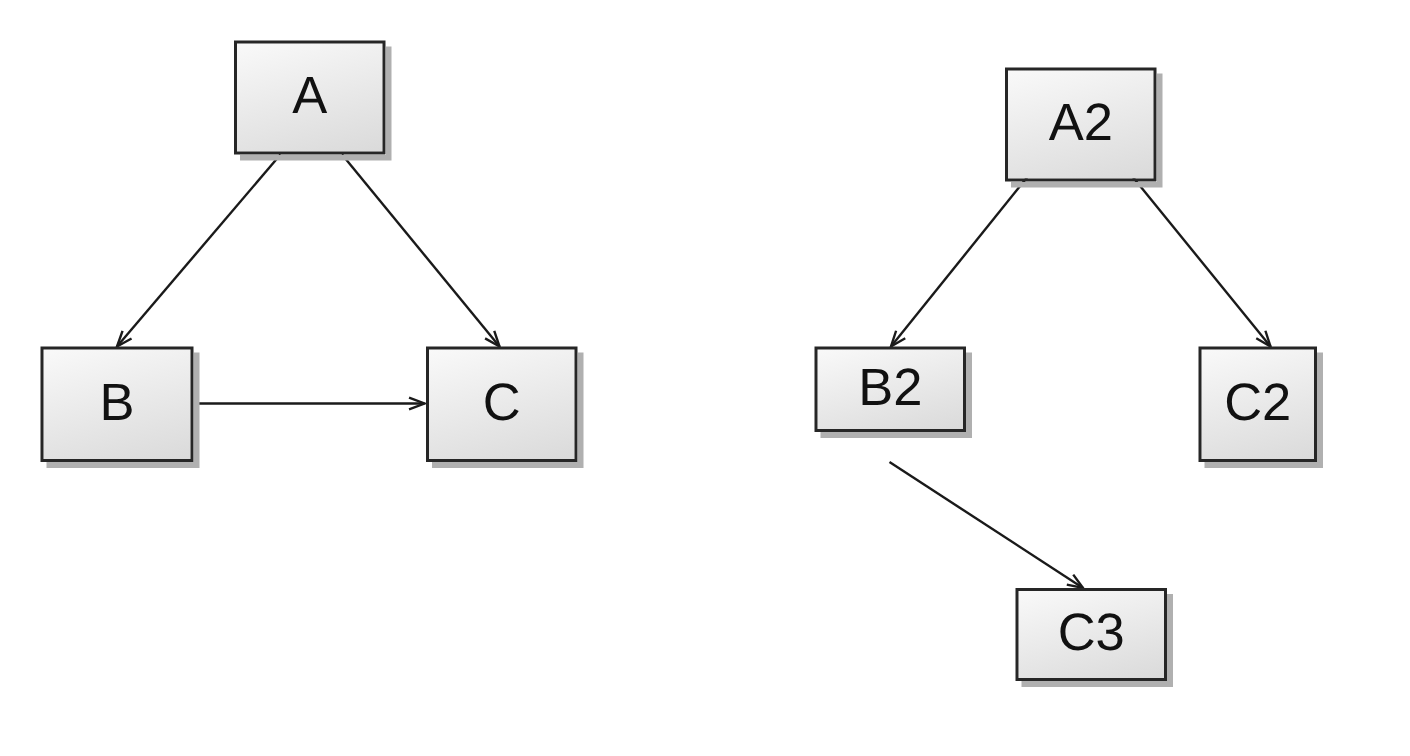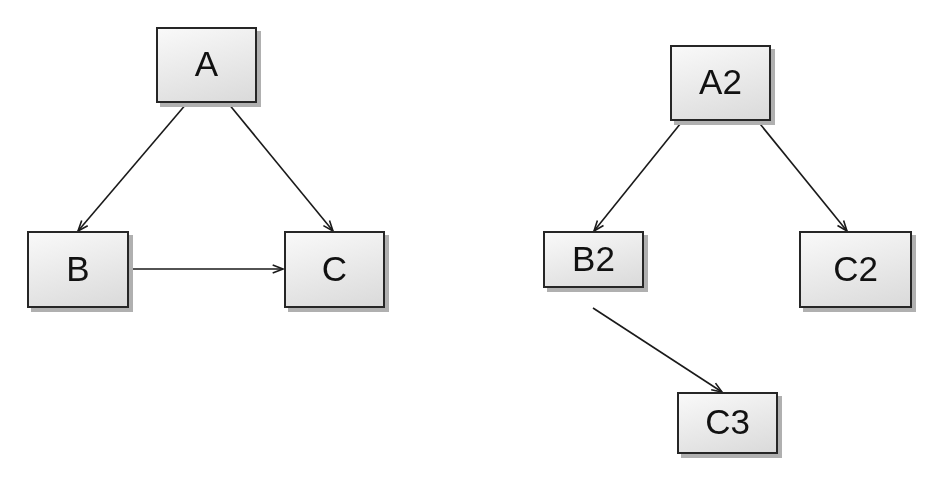"C2" div.node { width: 113px -> 79px }
